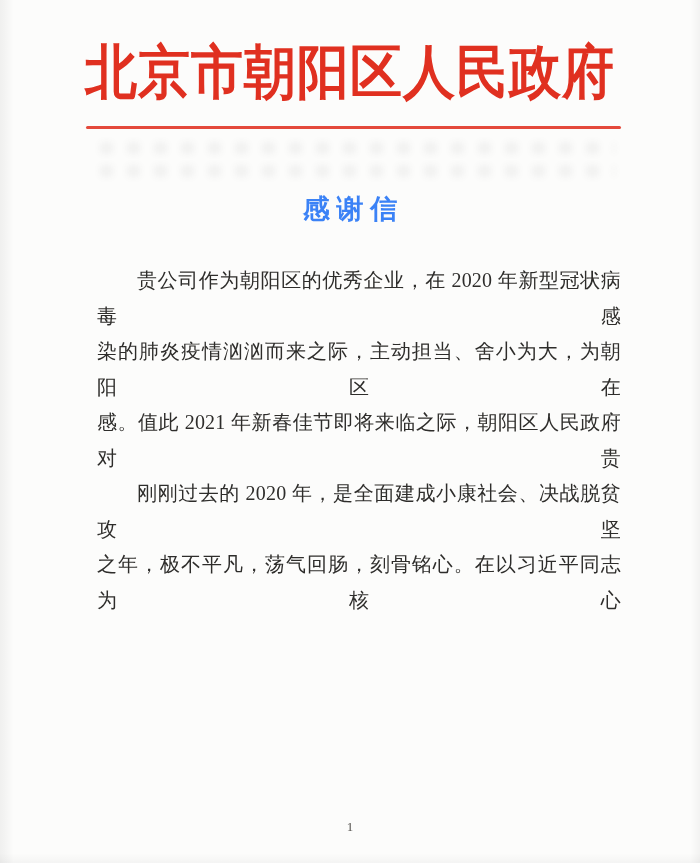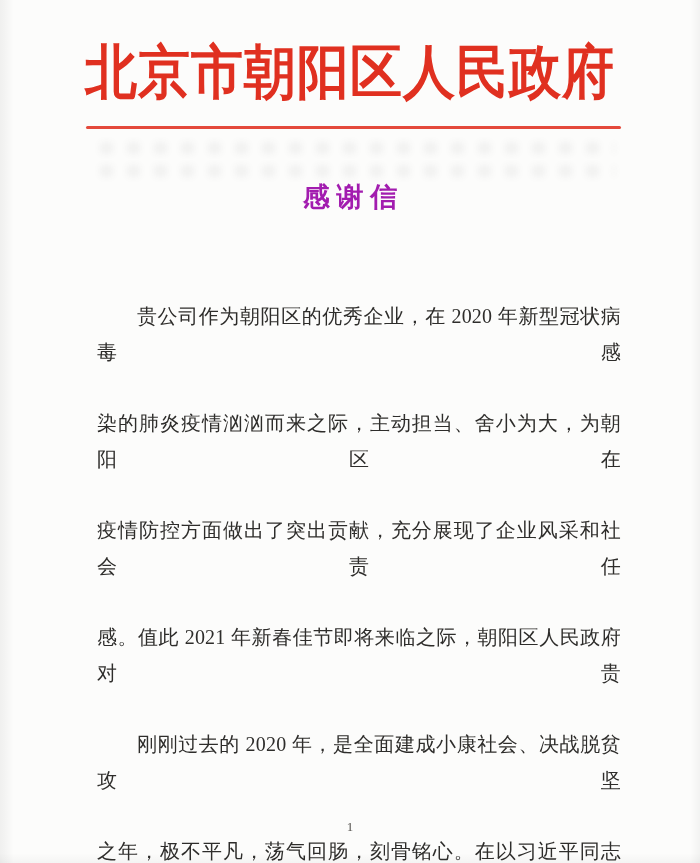"感 谢 信" .letter-title { color: #a21caf -> #3b82f6; margin: 0 -> 12px }
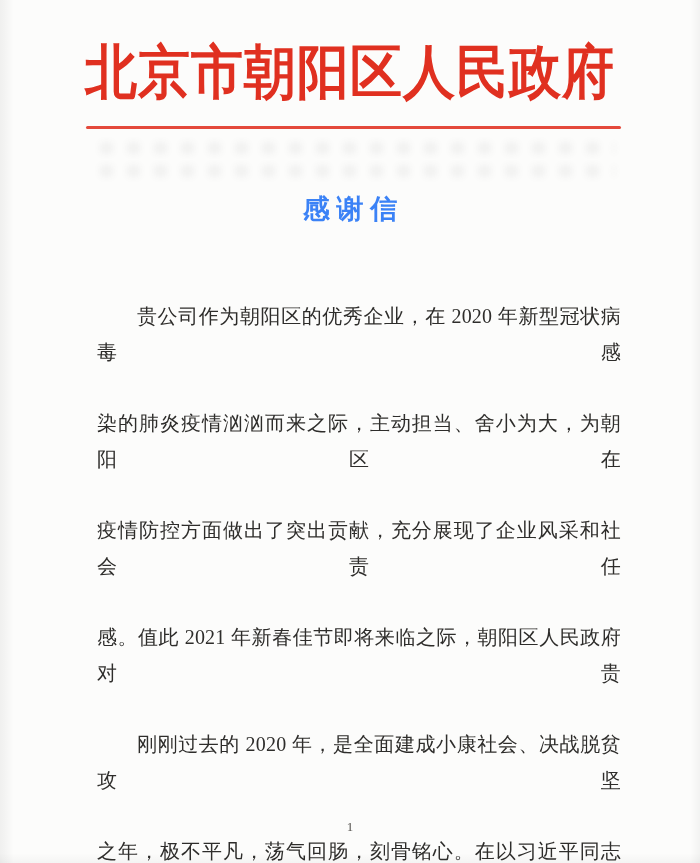"贵公司作为朝阳区的优秀企业，在 2020 年新型冠状病毒感" .line { margin-top: 36px -> none }
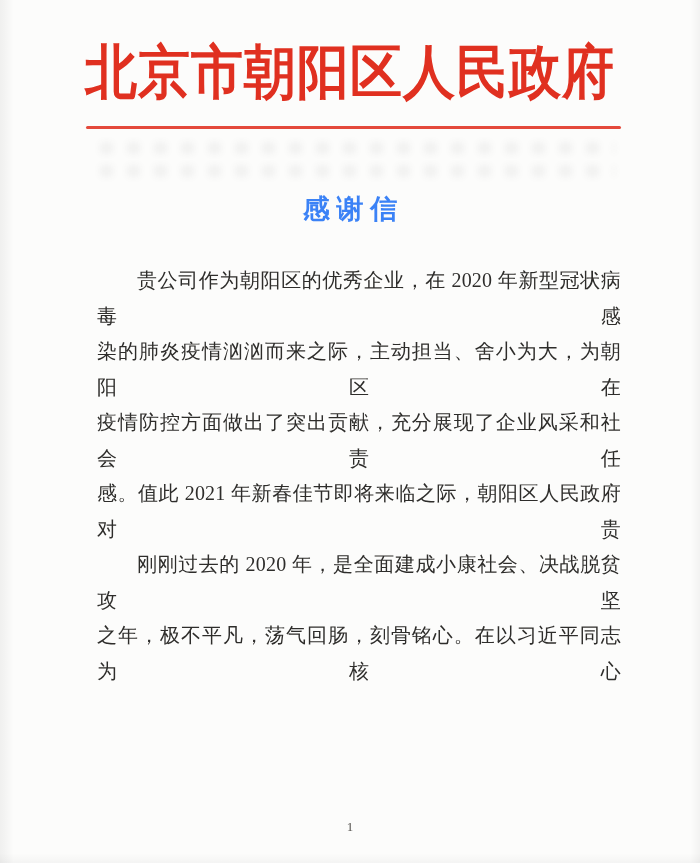"疫情防控方面做出了突出贡献，充分展现了企业风采和社会责任" div.line { html: <div>疫情防控方面做出了突出贡献，充分展现了企业风采和社会责任</div> -> none }
